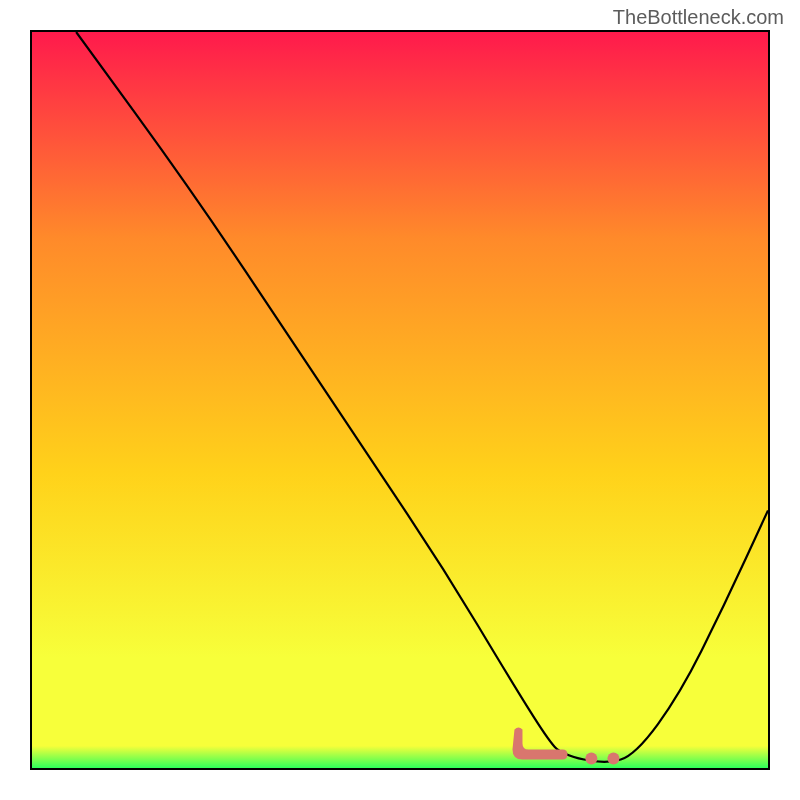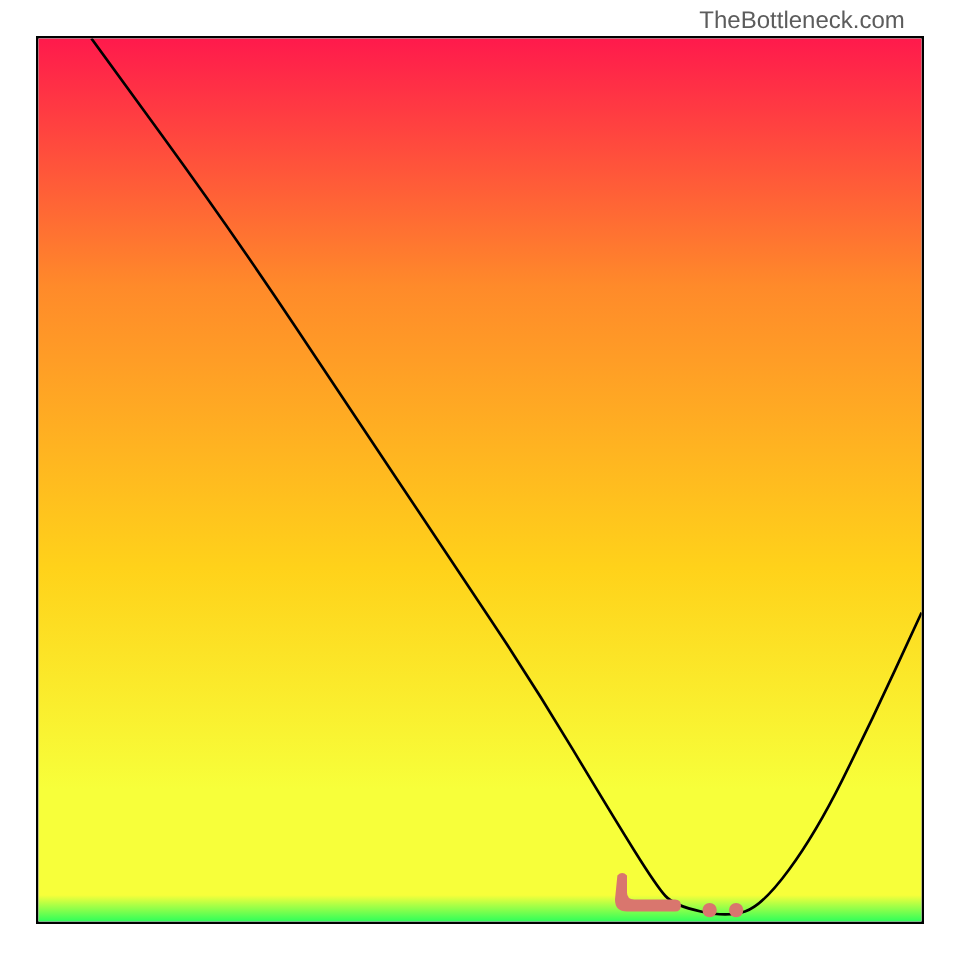"TheBottleneck.com" .watermark { right: 46px -> 16px }
